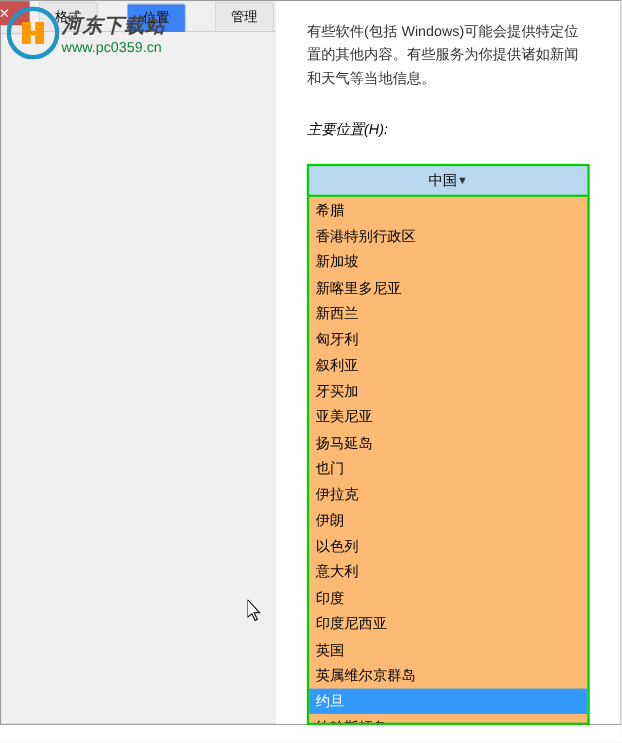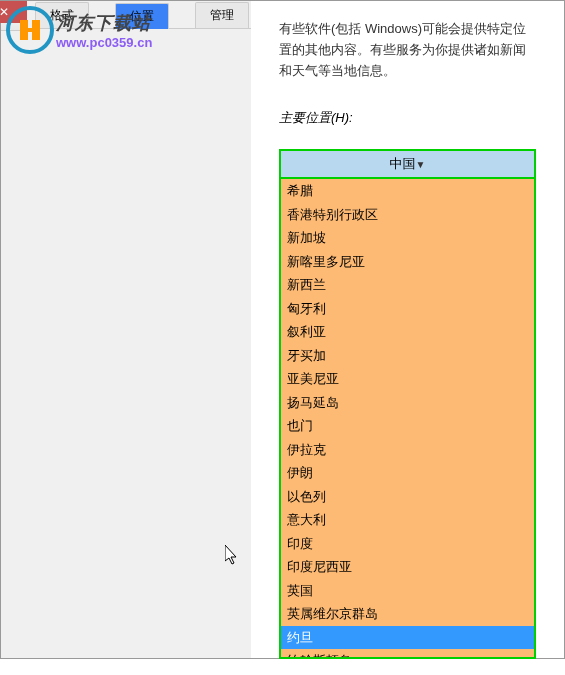"www.pc0359.cn" .wm-line2 { color: #8b5cf6 -> #15803d; font-weight: bold -> normal }
